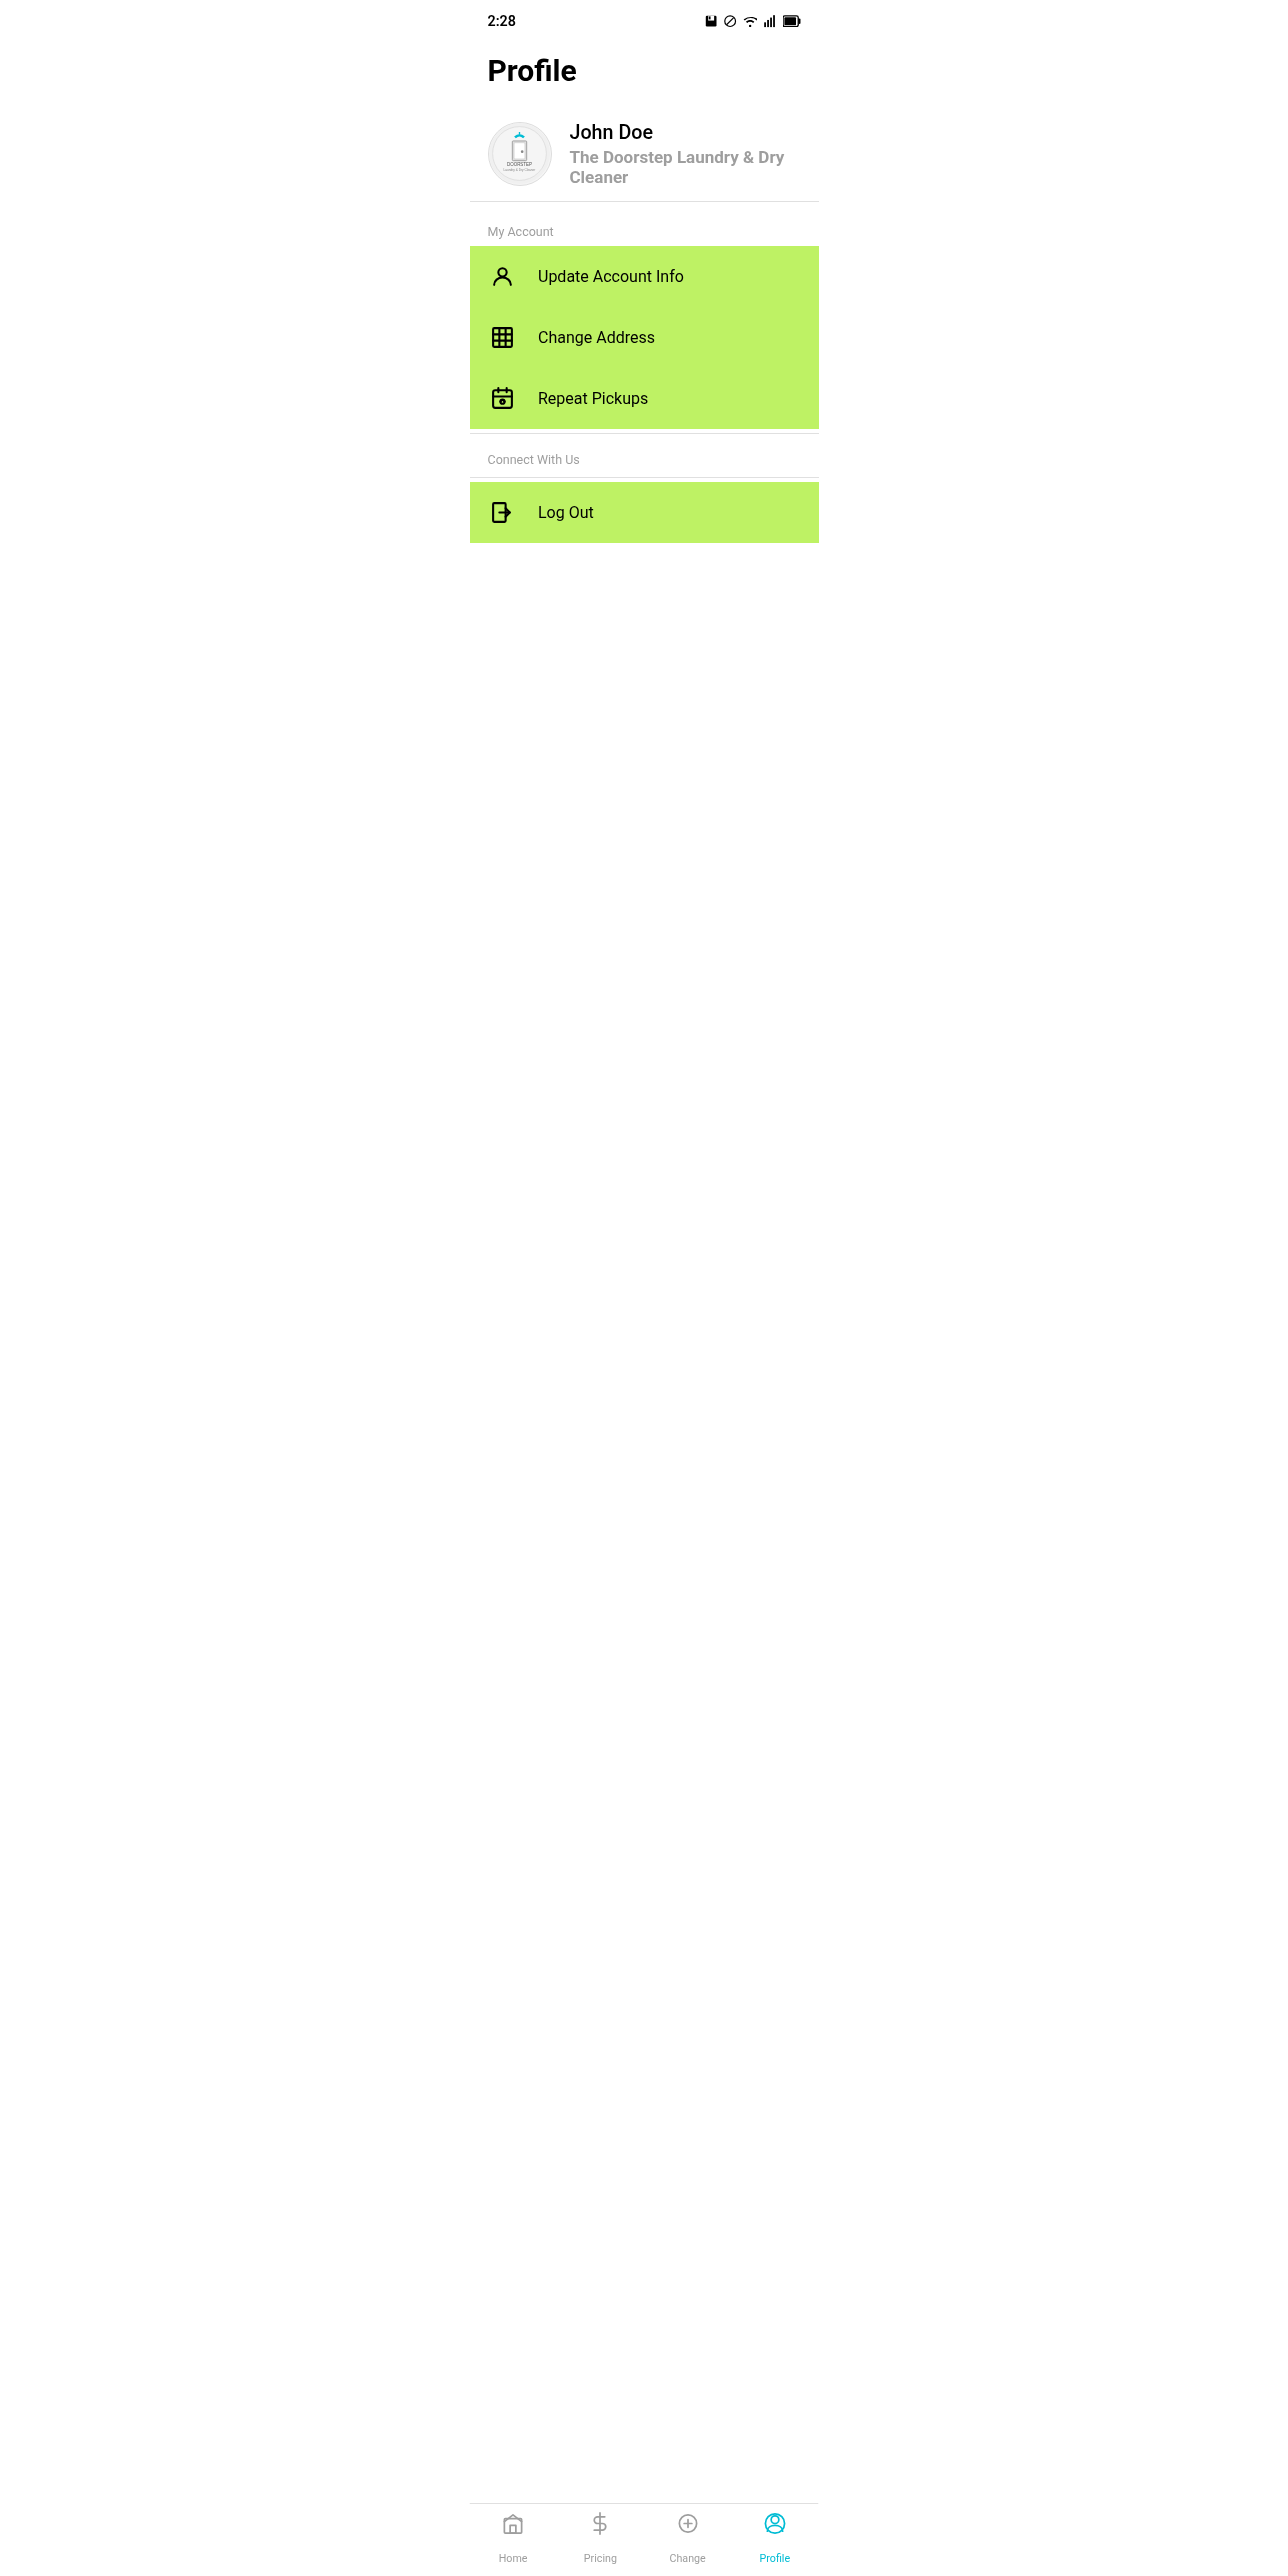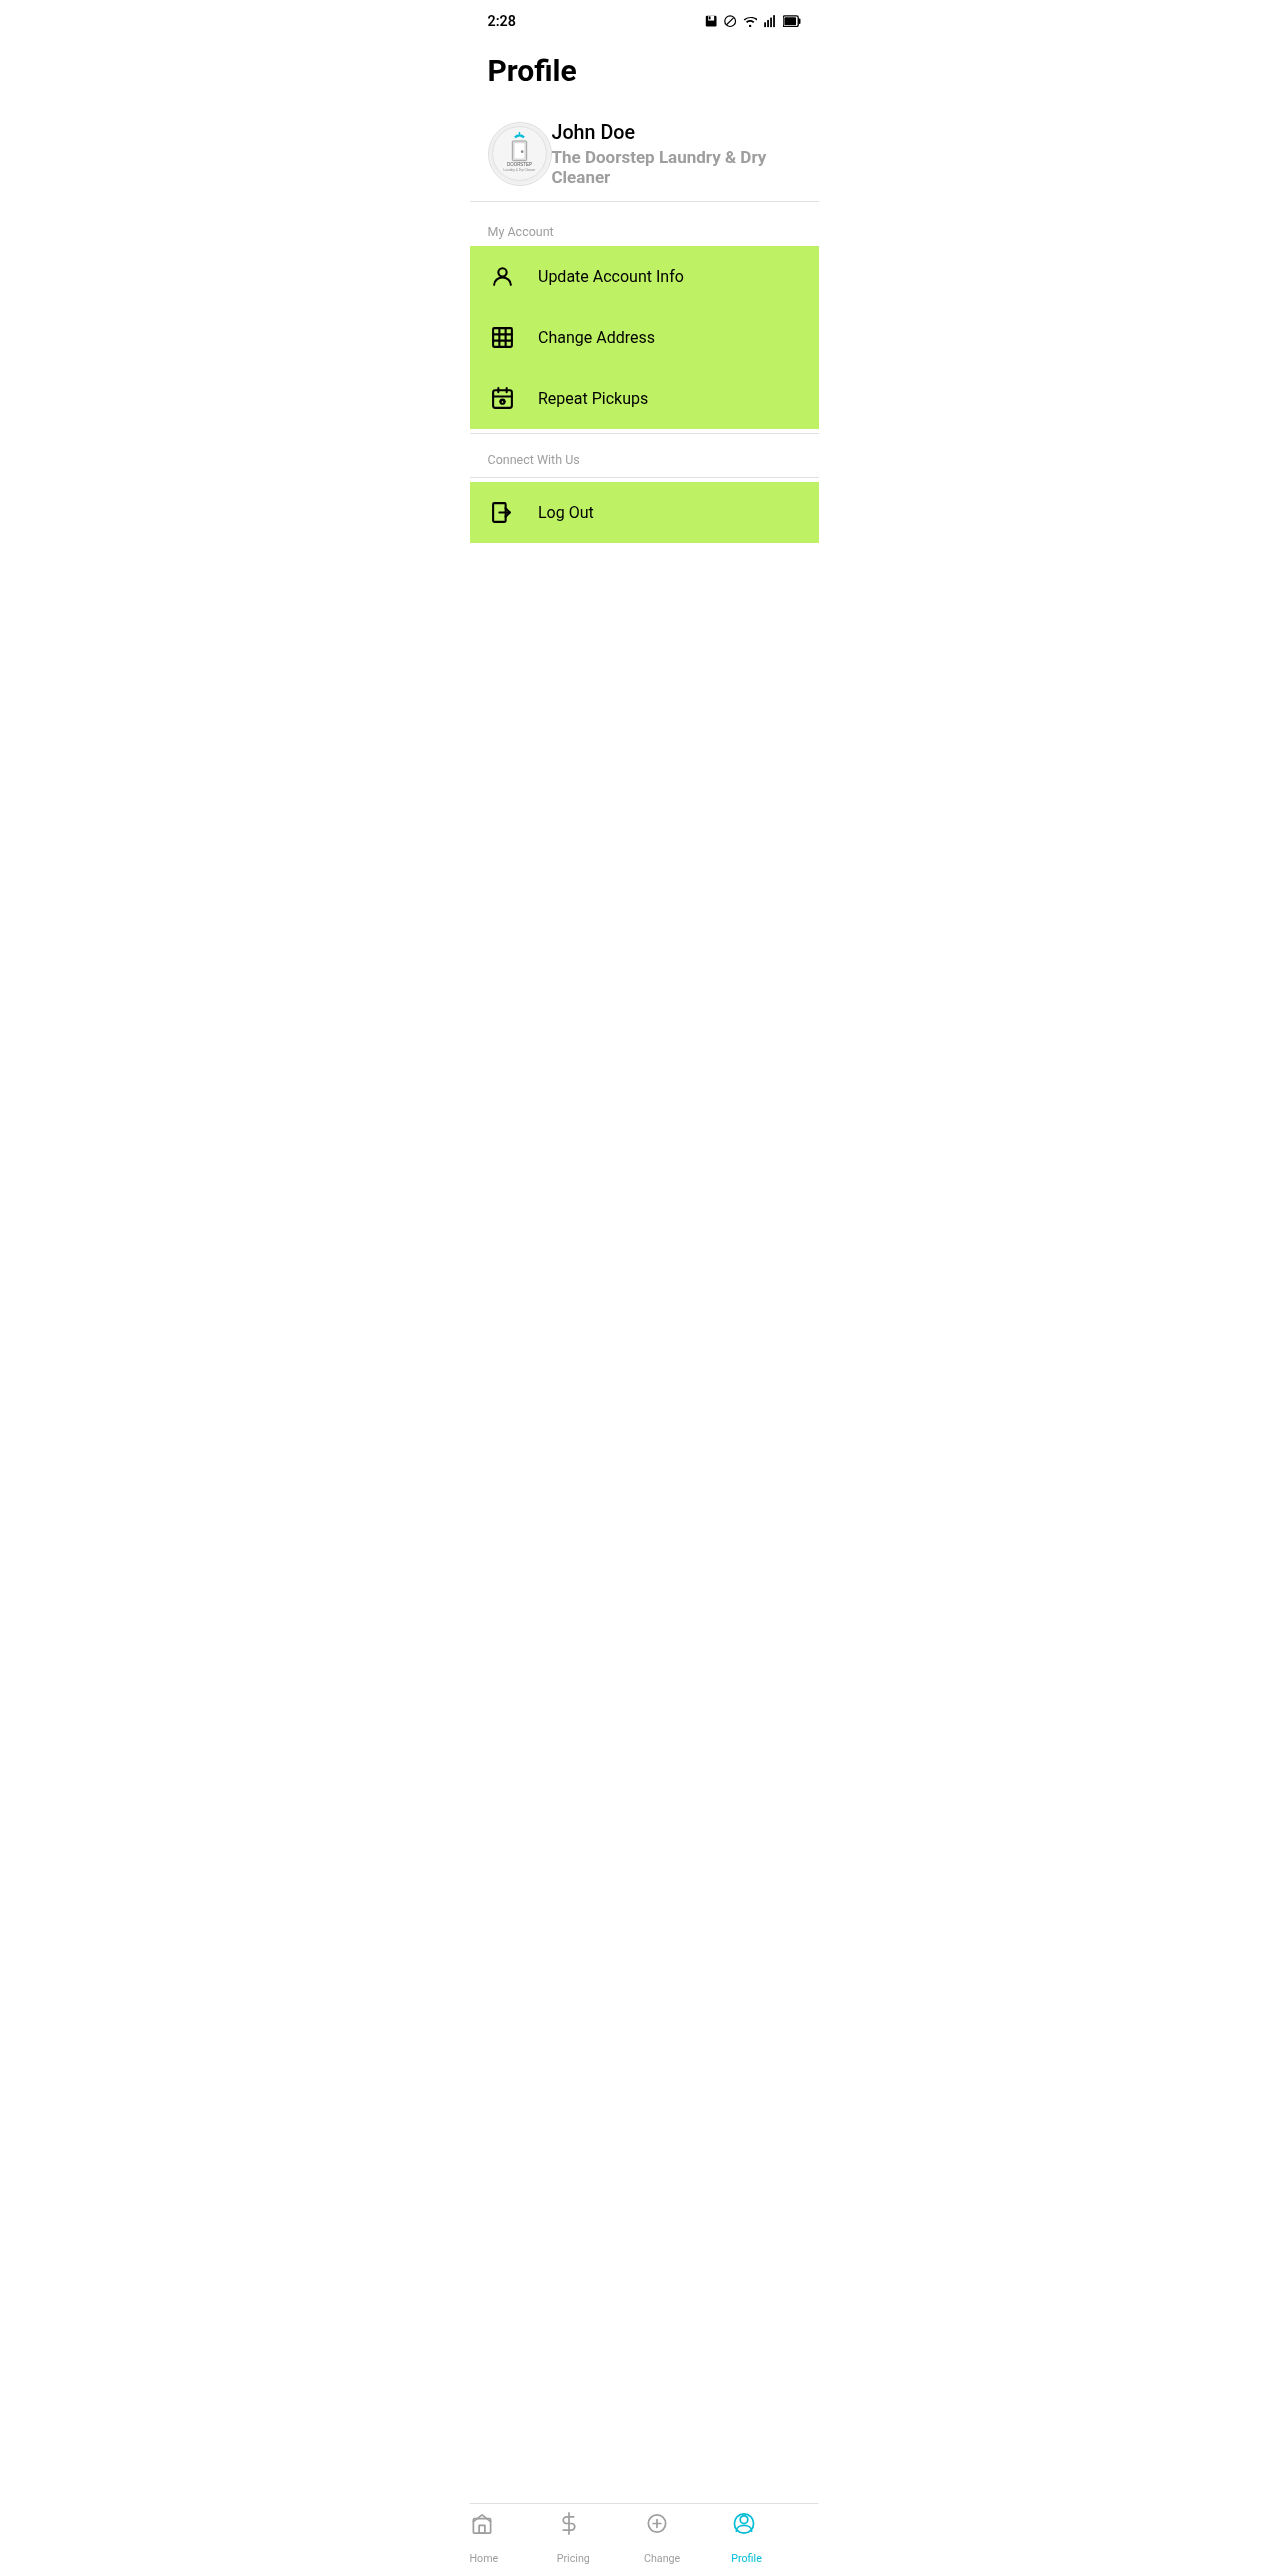"John Doe" .profile-header { gap: none -> 18px }
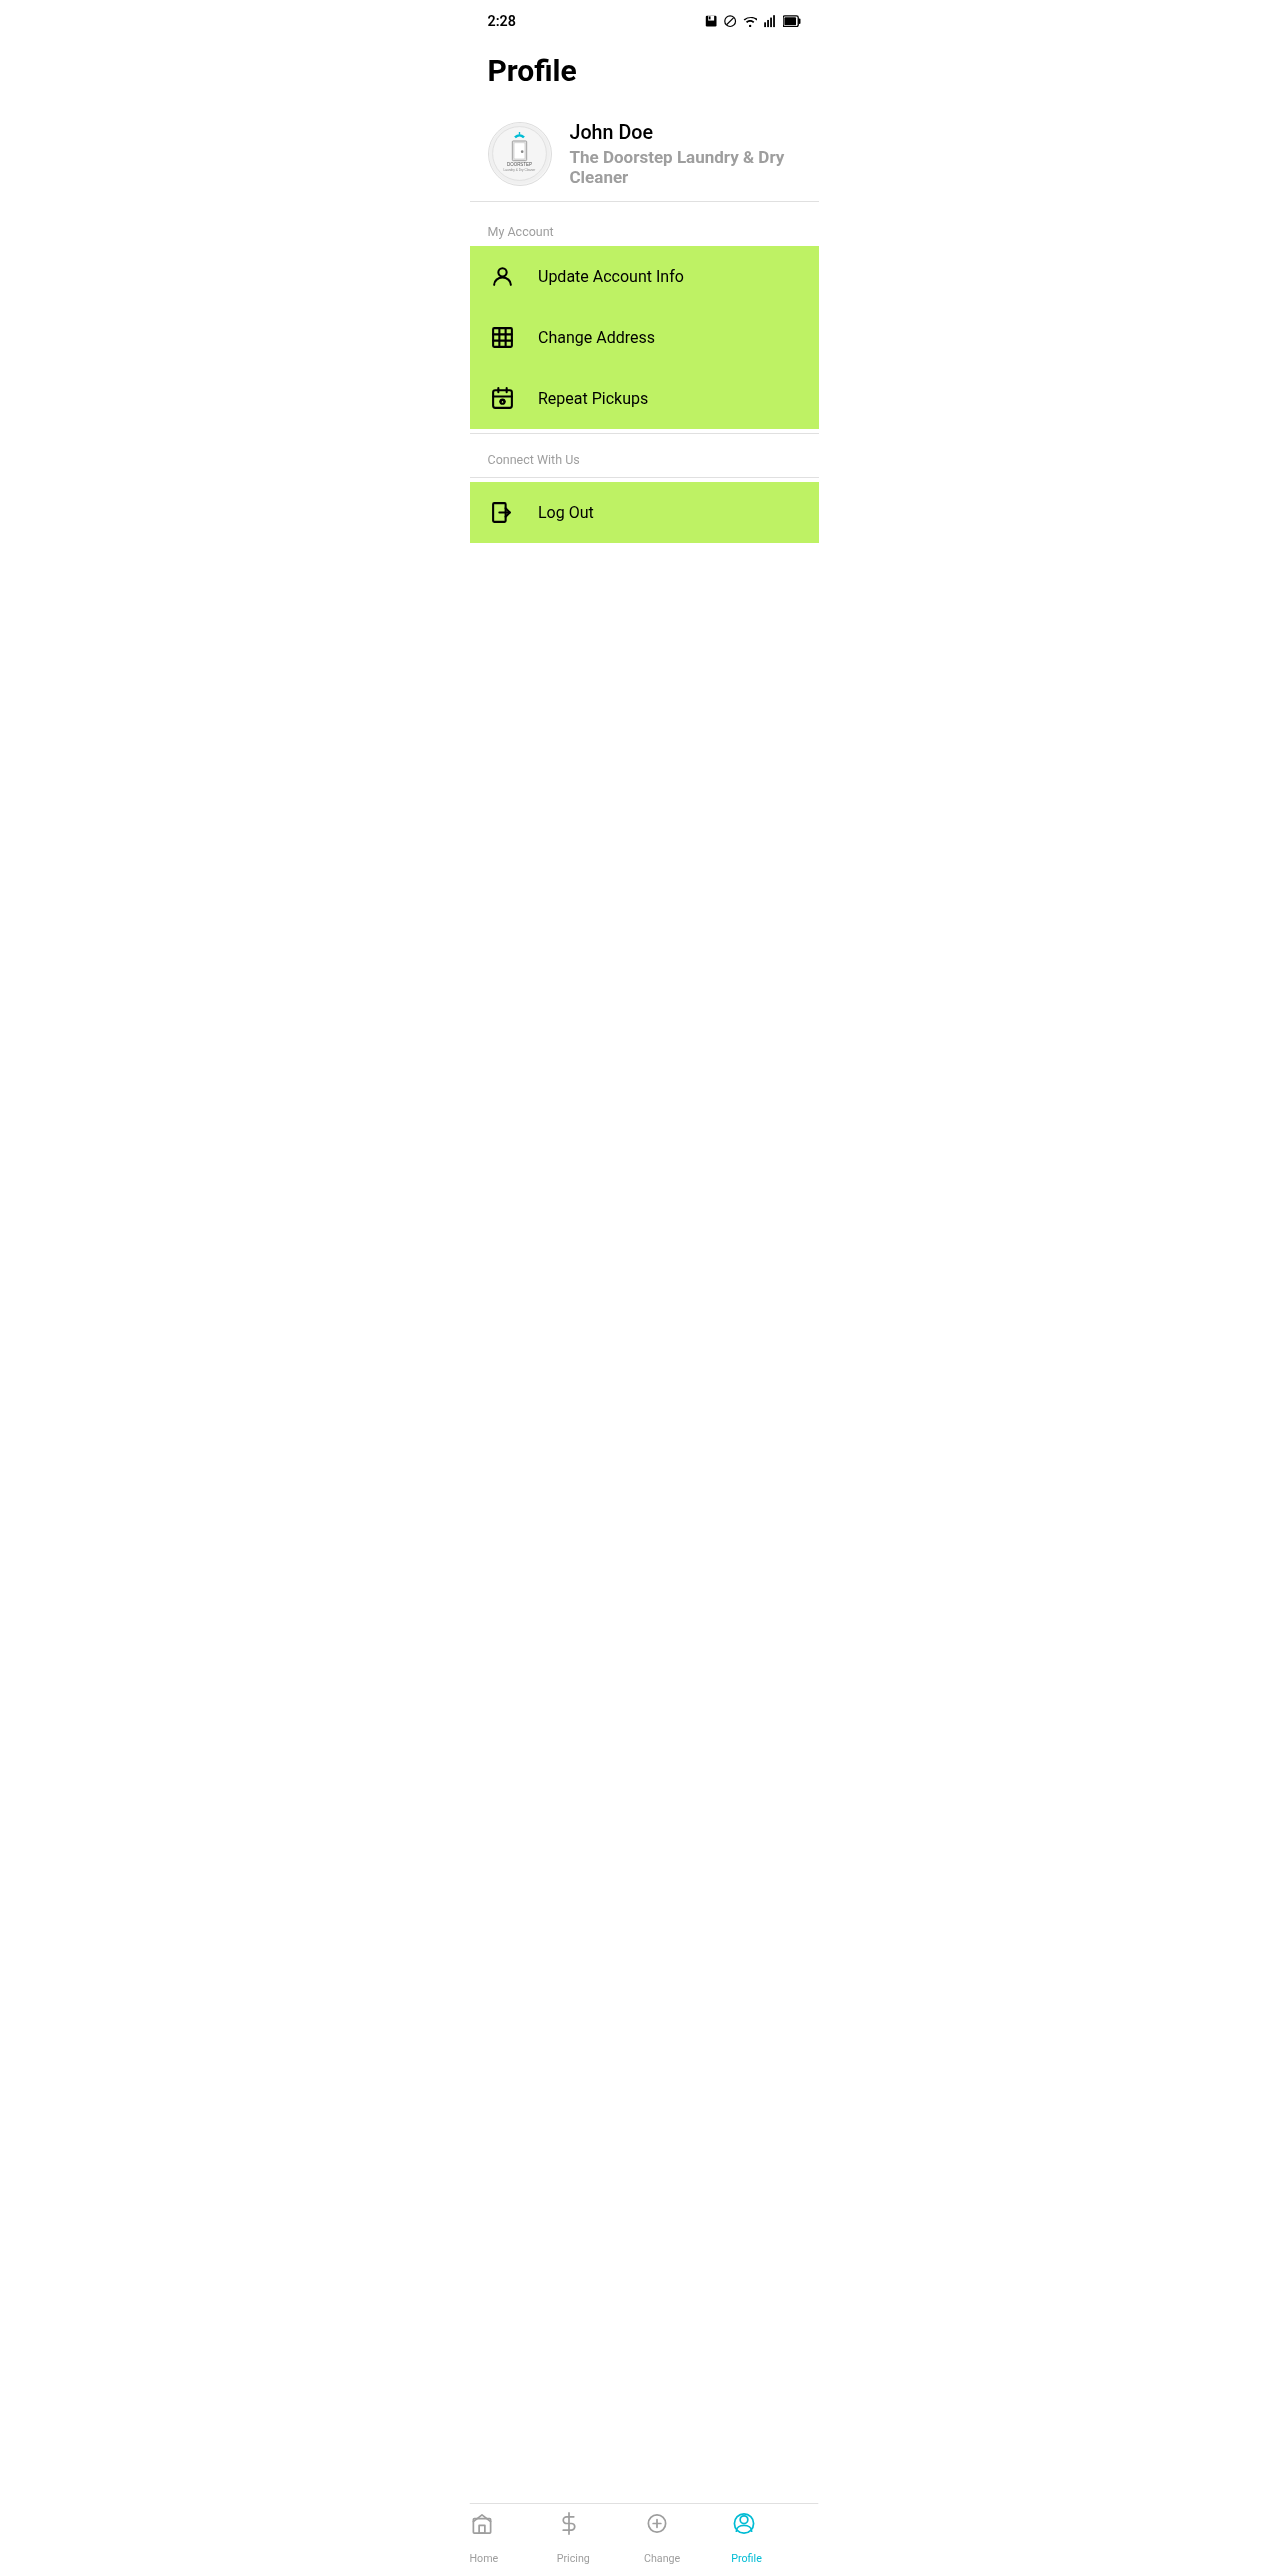"Home" .nav-item { align-items: flex-start -> center }
